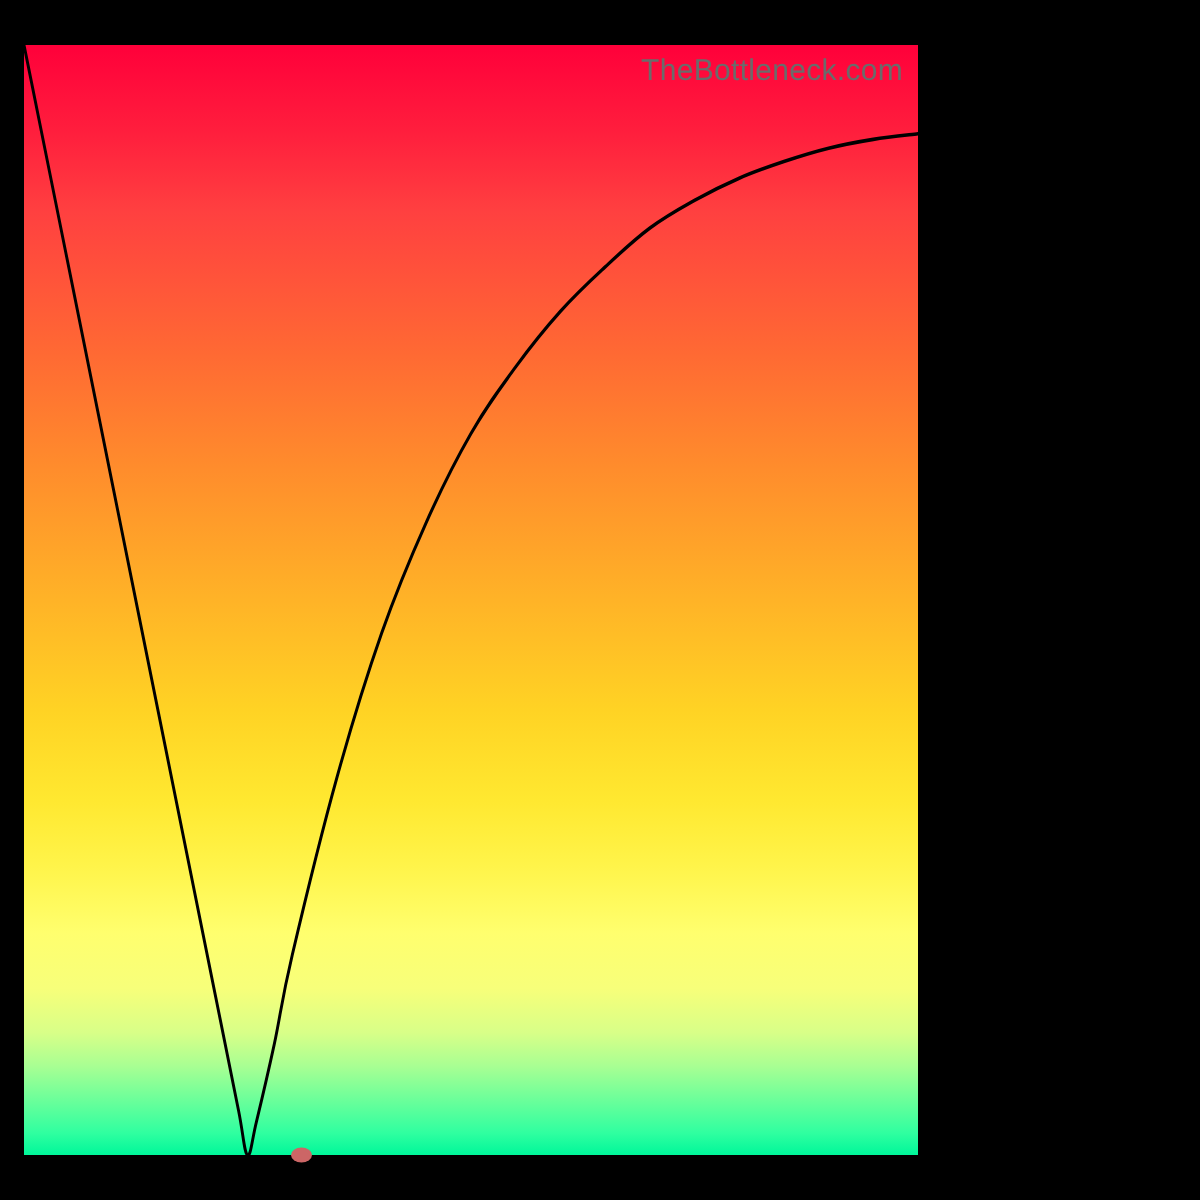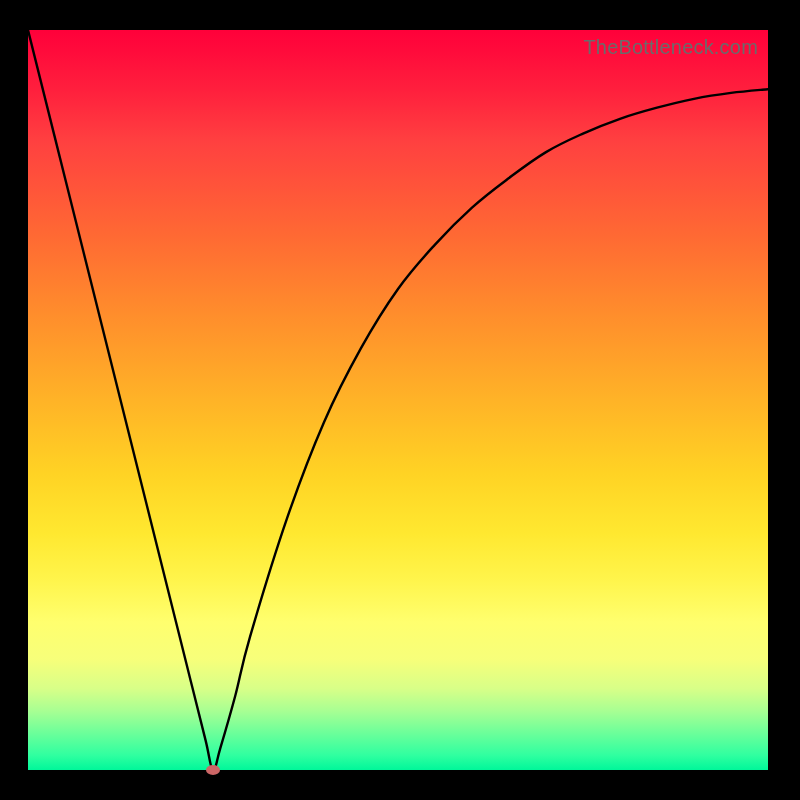"TheBottleneck.com" .plot { left: 28px -> 16px; width: 740px -> 596px }
